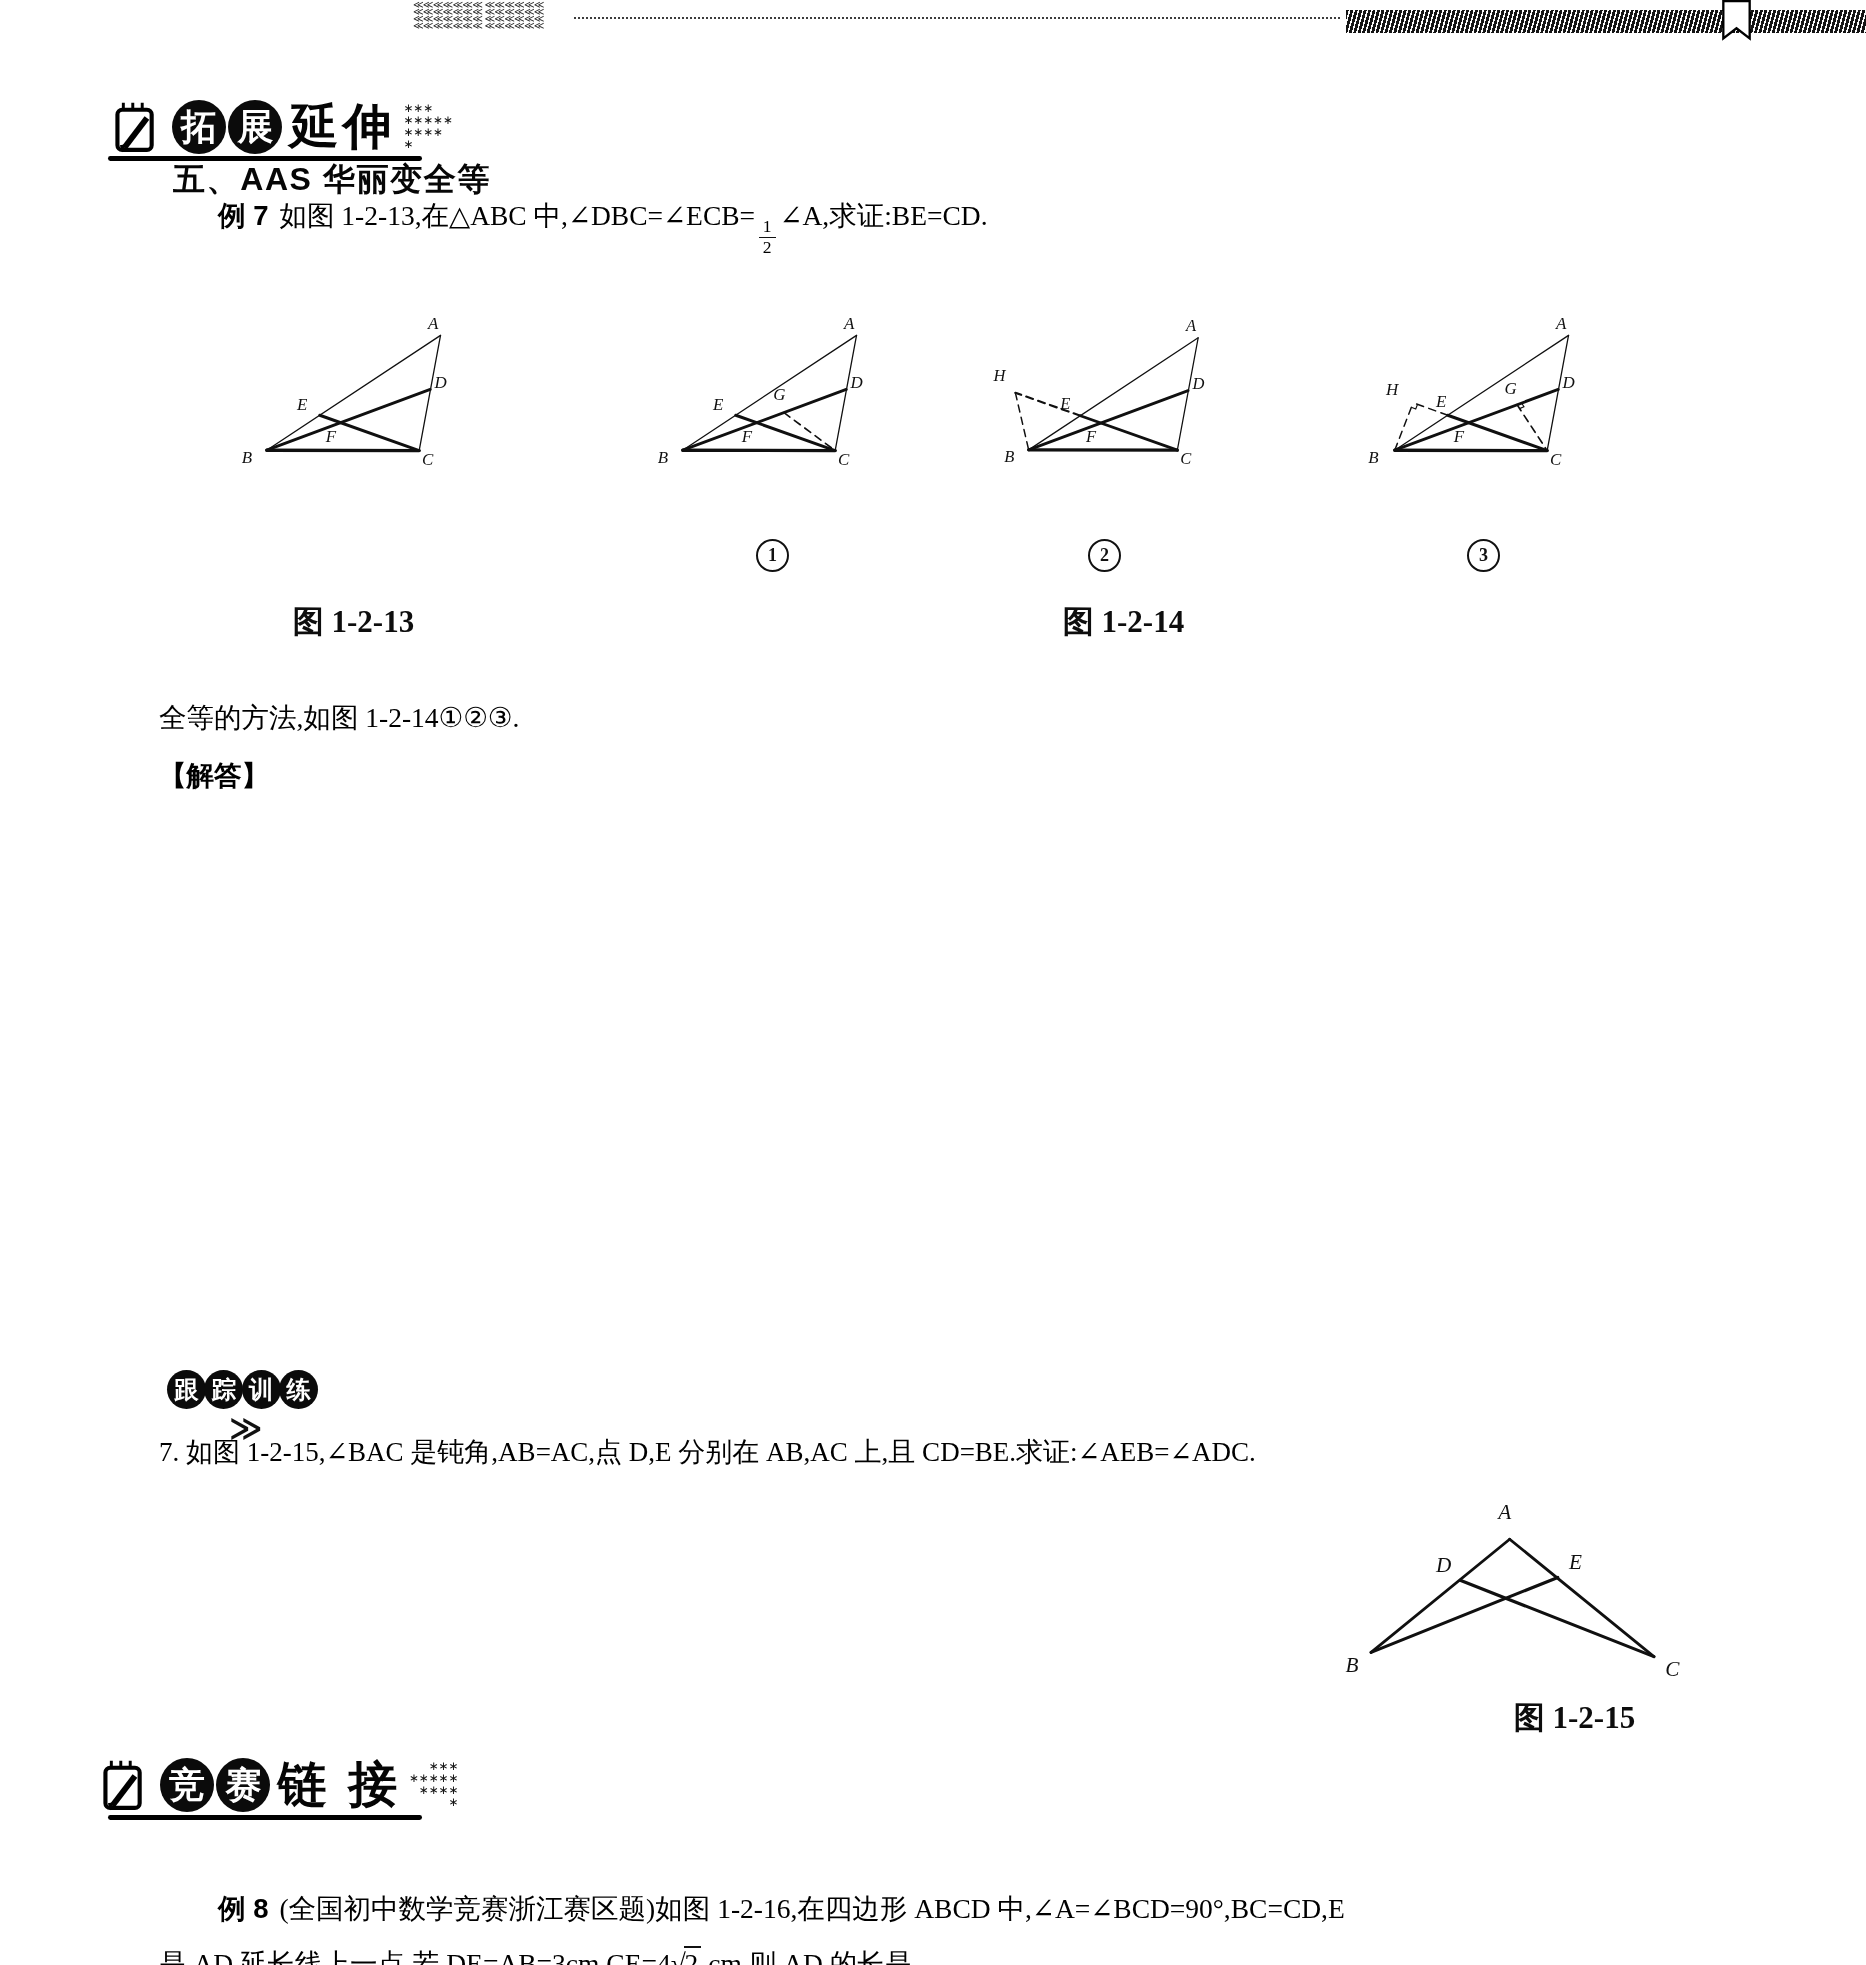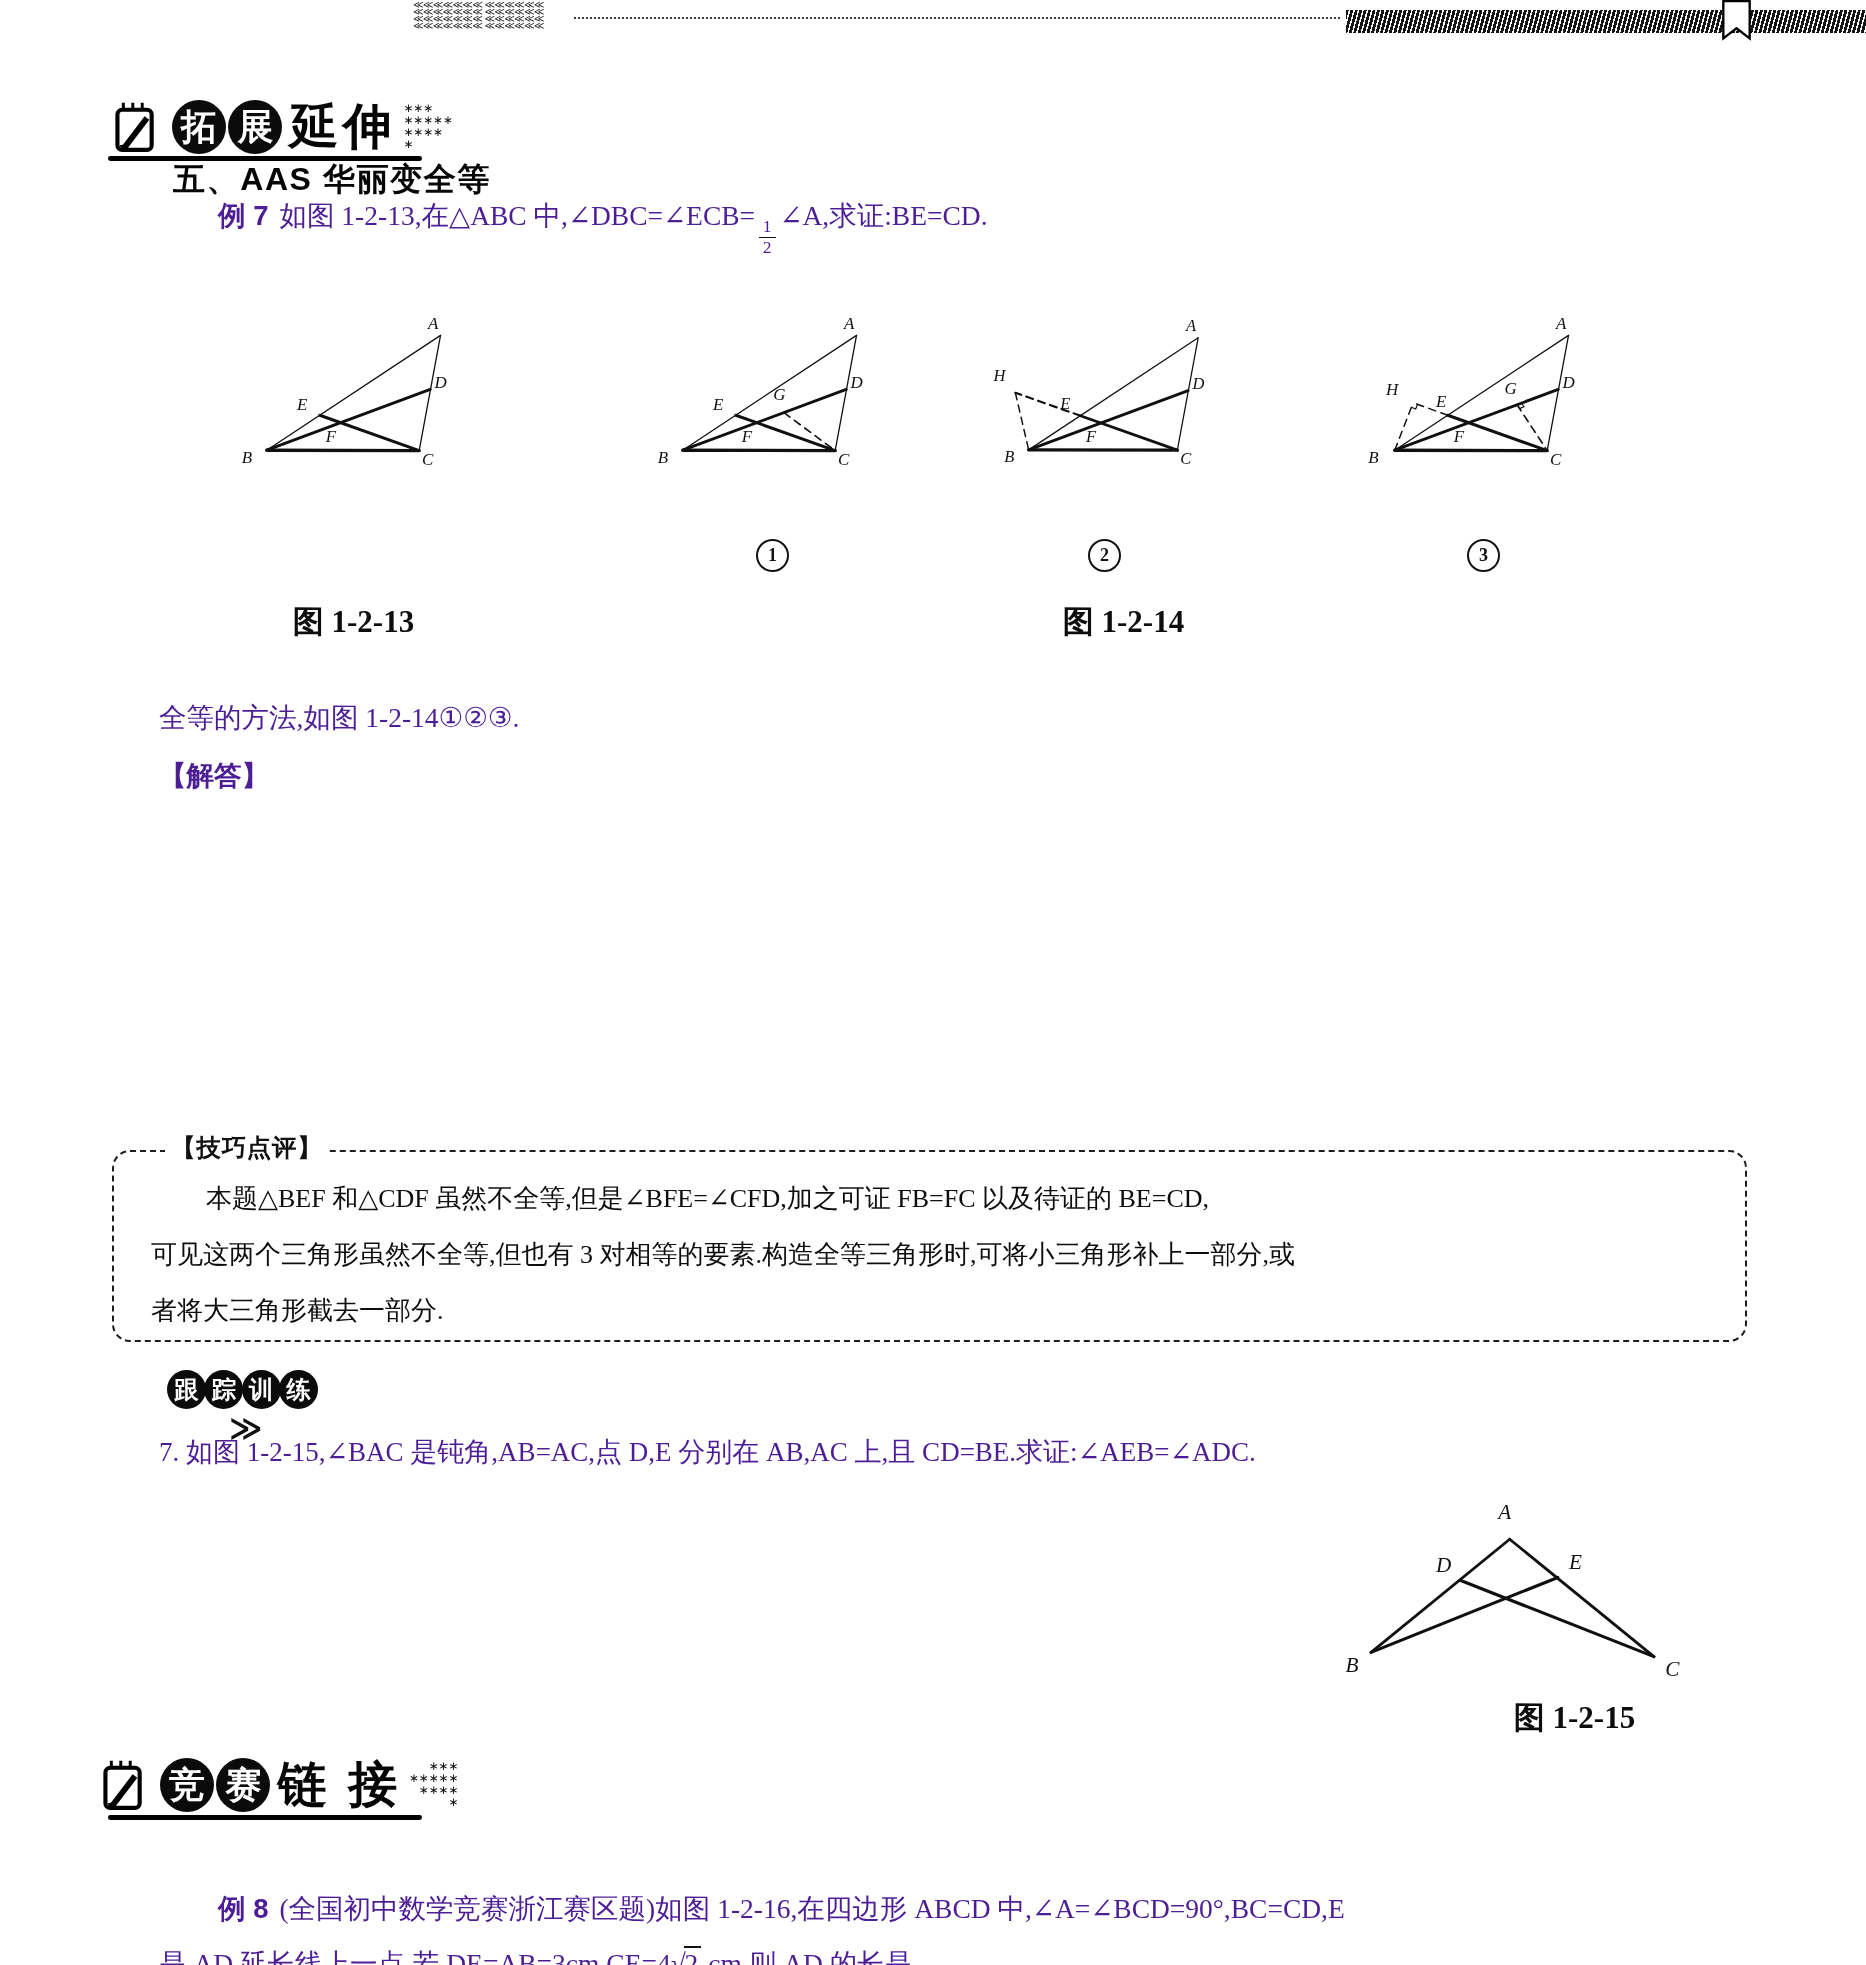"例 7 如图 1-2-13,在△ABC 中,∠DBC=∠ECB=" .bodyline { color: #4c1d95 -> #000000 }
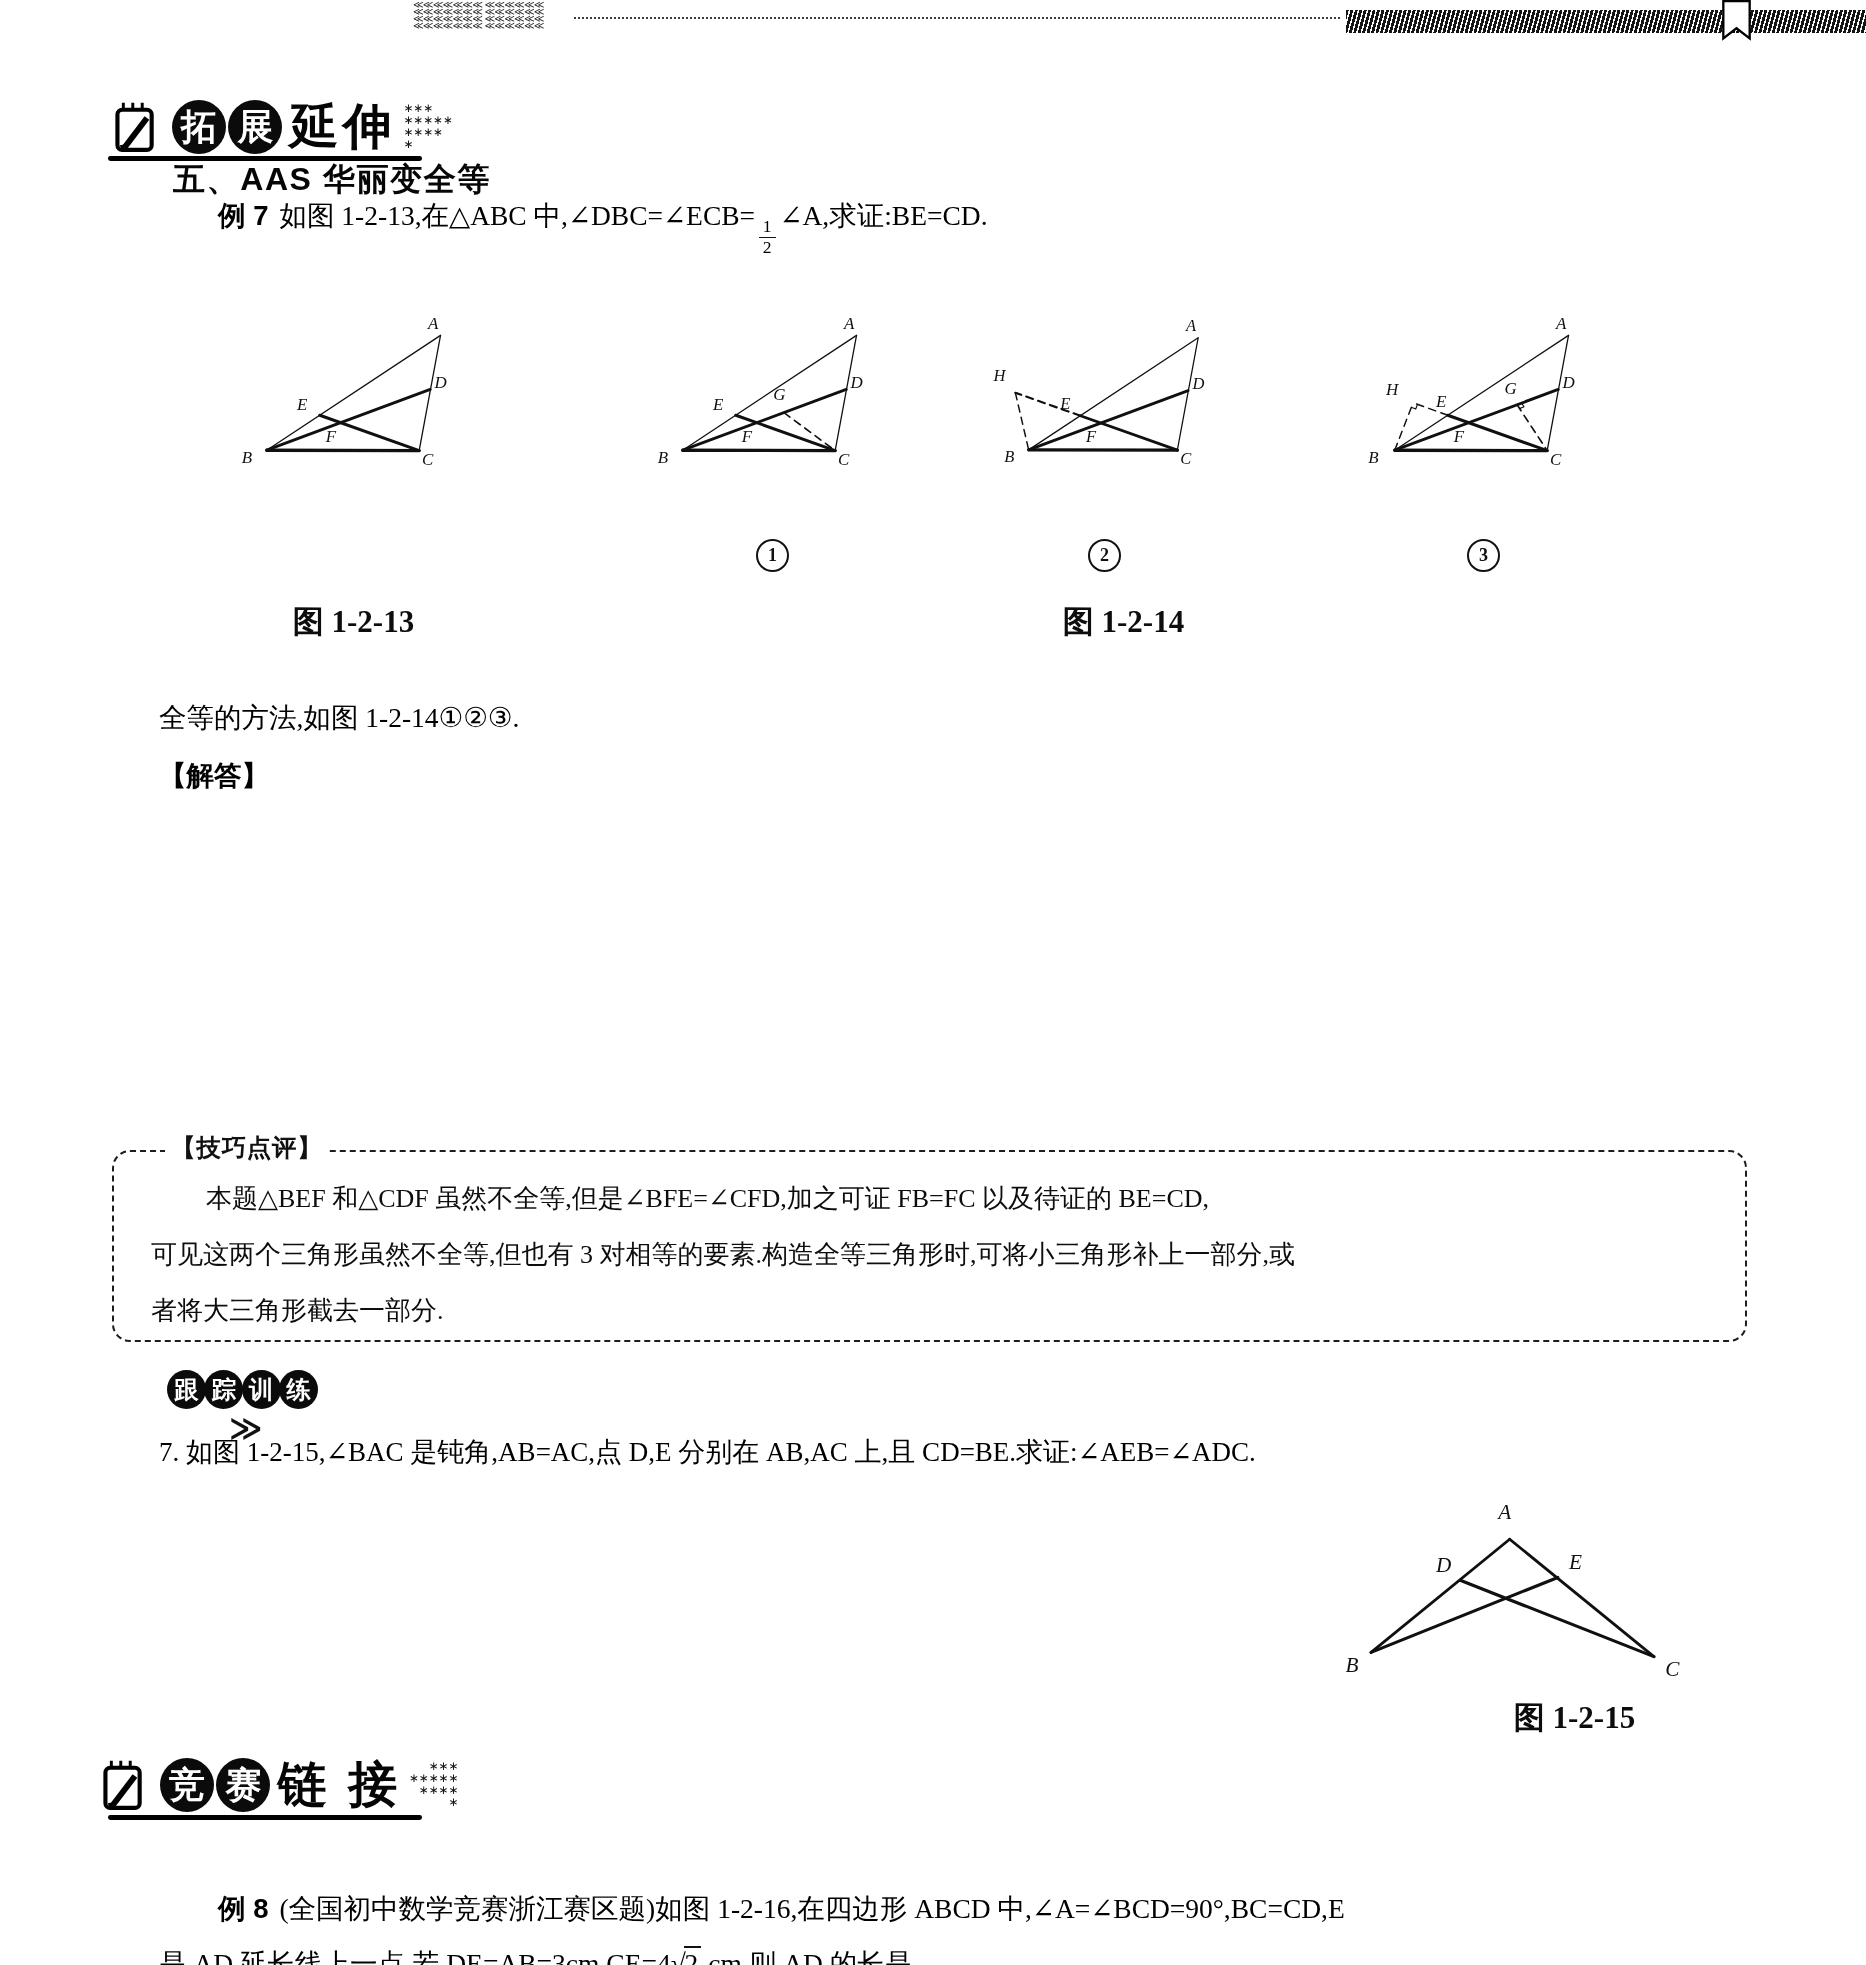"【技巧点评】" div.abs { html: <div> <div>【技巧点评】</div> <div> <div>本题△BEF 和△CDF 虽然不全等,但是∠BFE=∠CFD,加之可证 FB=FC 以及待证的 BE=CD,</div> <div>可见这两个三角形虽然不全等,但也有 3 对相等的要素.构造全等三角形时,可将小三角形补上一部分,或</div> <div>者将大三角形截去一部分.</div> </div> </div> -> none }
